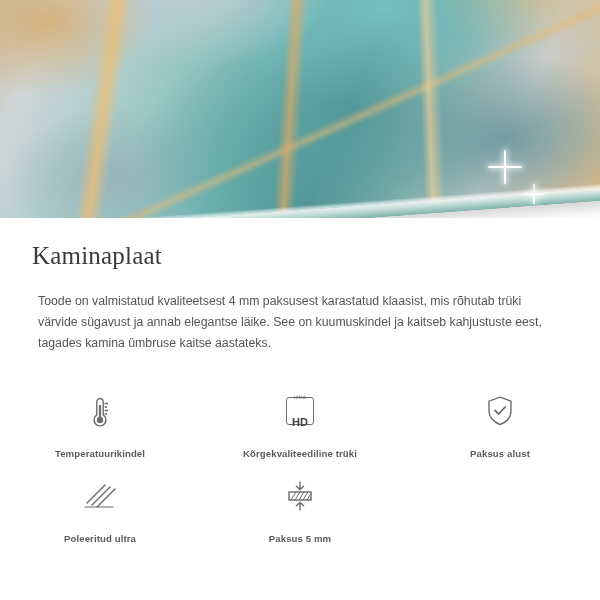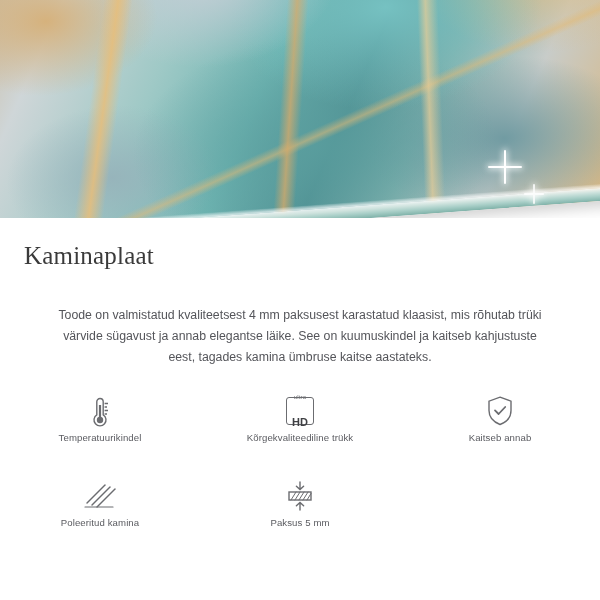"Kaminaplaat" .title { padding: 22px 36px 0 24px -> 22px 36px 0 32px }
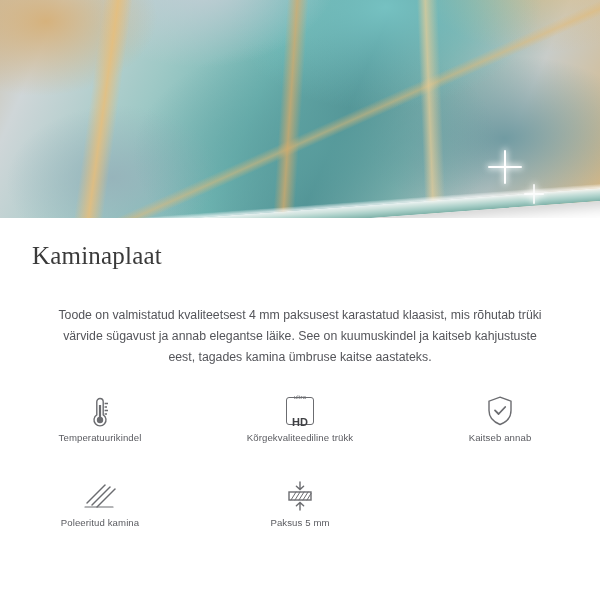"Toode on valmistatud kvaliteetsest 4" .body-text { margin: 16px -> 2px; text-align: center -> none }
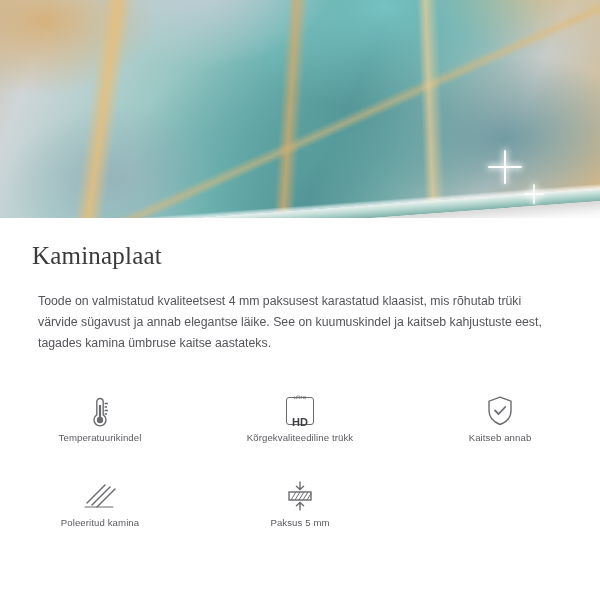"Temperatuurikindel" .feature-label { font-weight: none -> bold; margin-top: 0 -> 16px }
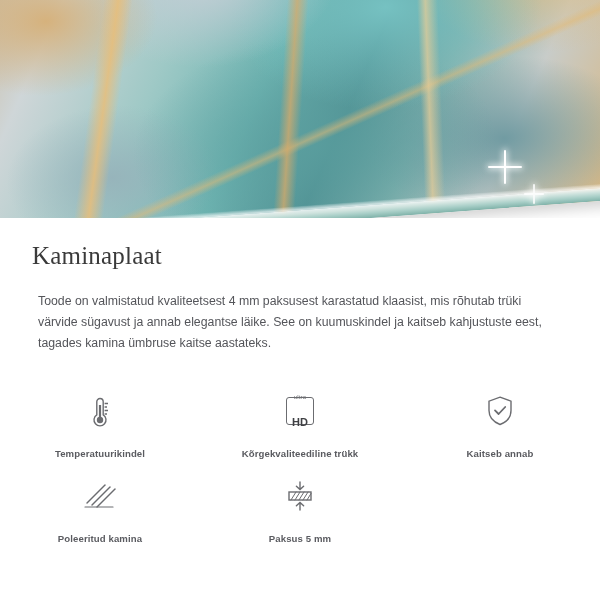"Kõrgekvaliteediline trükk" div.feature-label { text: trükk -> trüki }
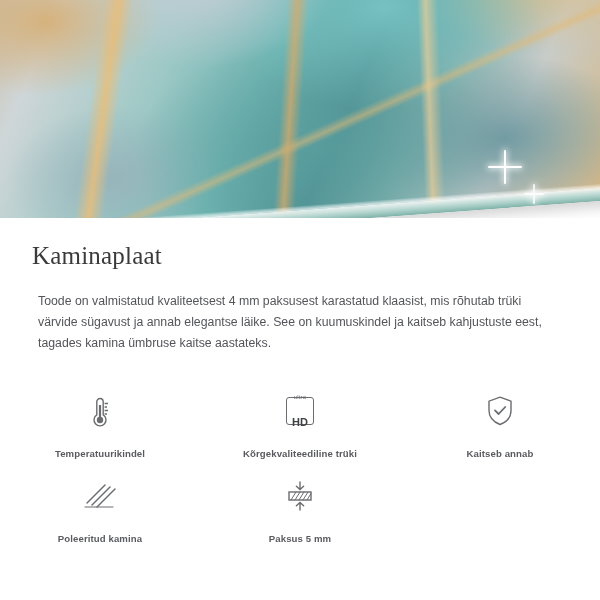"Kaitseb annab" div.feature-label { text: Kaitseb annab -> Paksus alust }
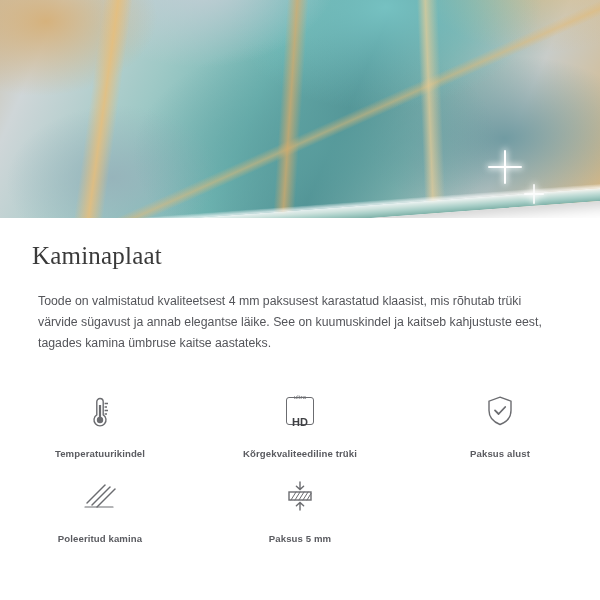"Poleeritud kamina" div.feature-label { text: kamina -> ultra }
